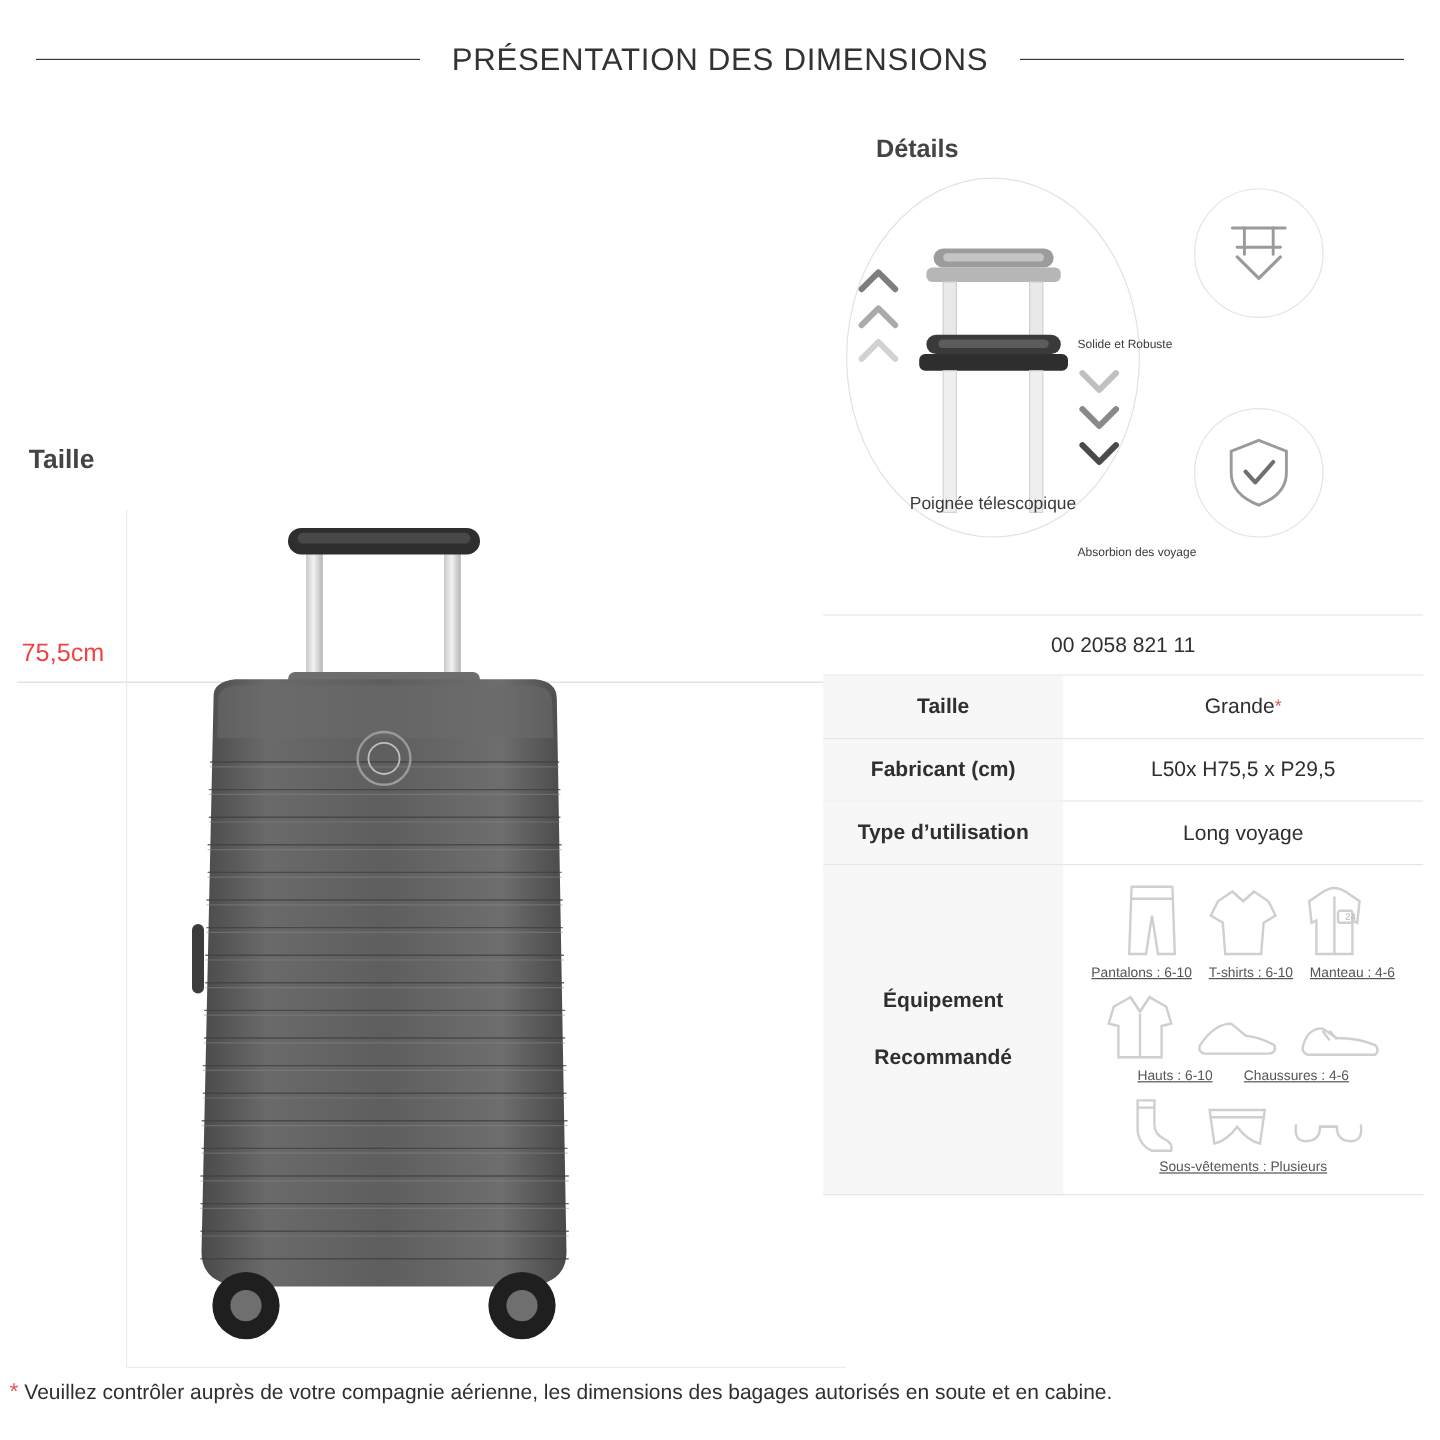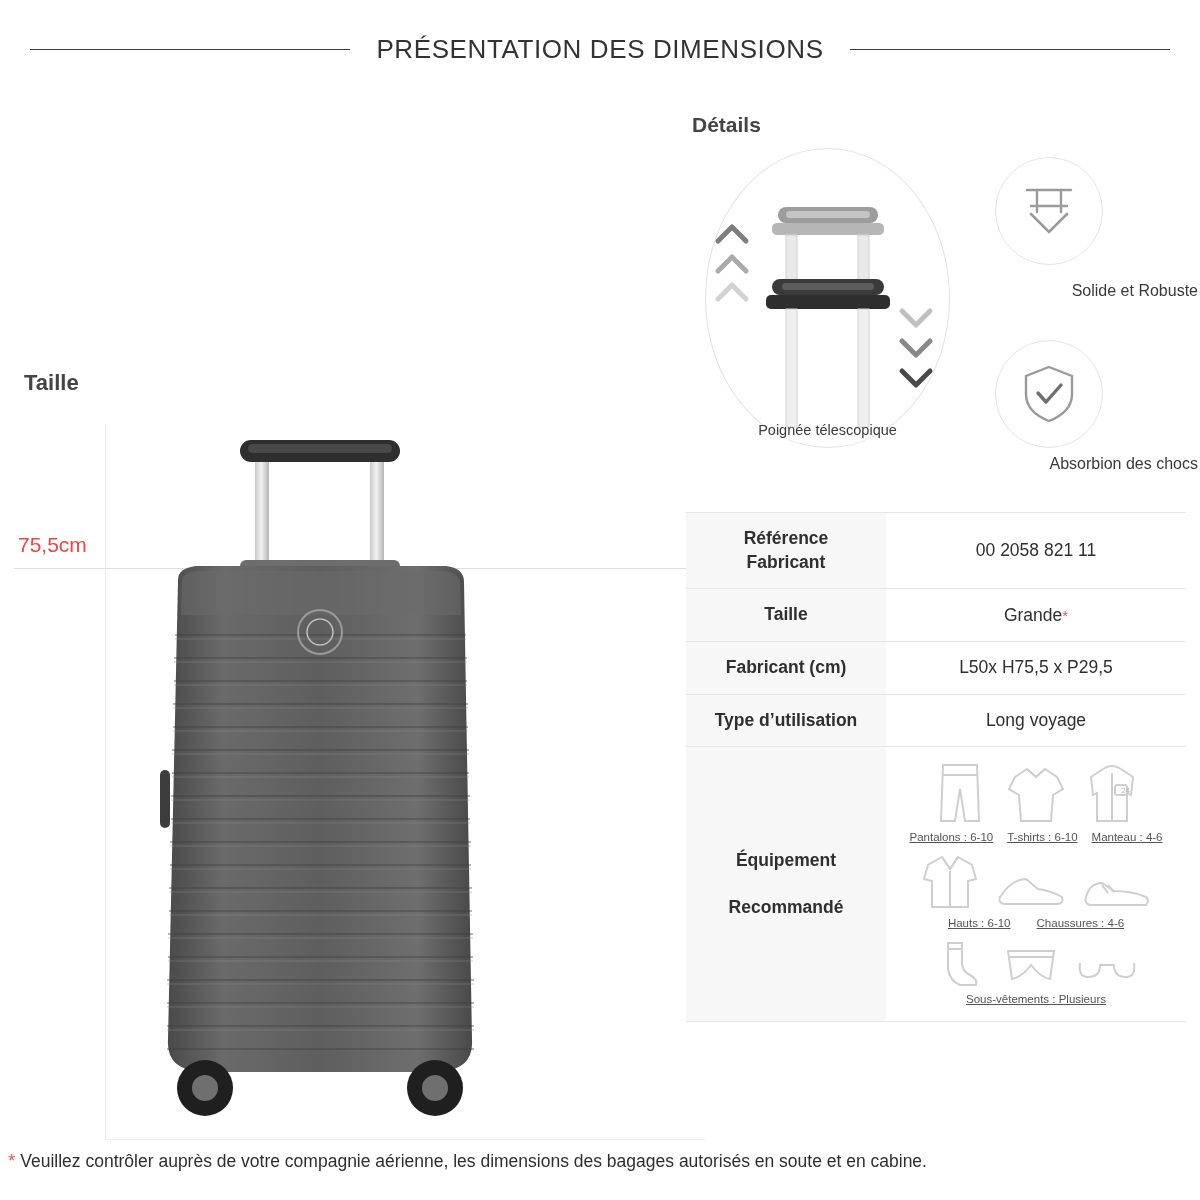"Détails" .details-label { left: 692px -> 730px }
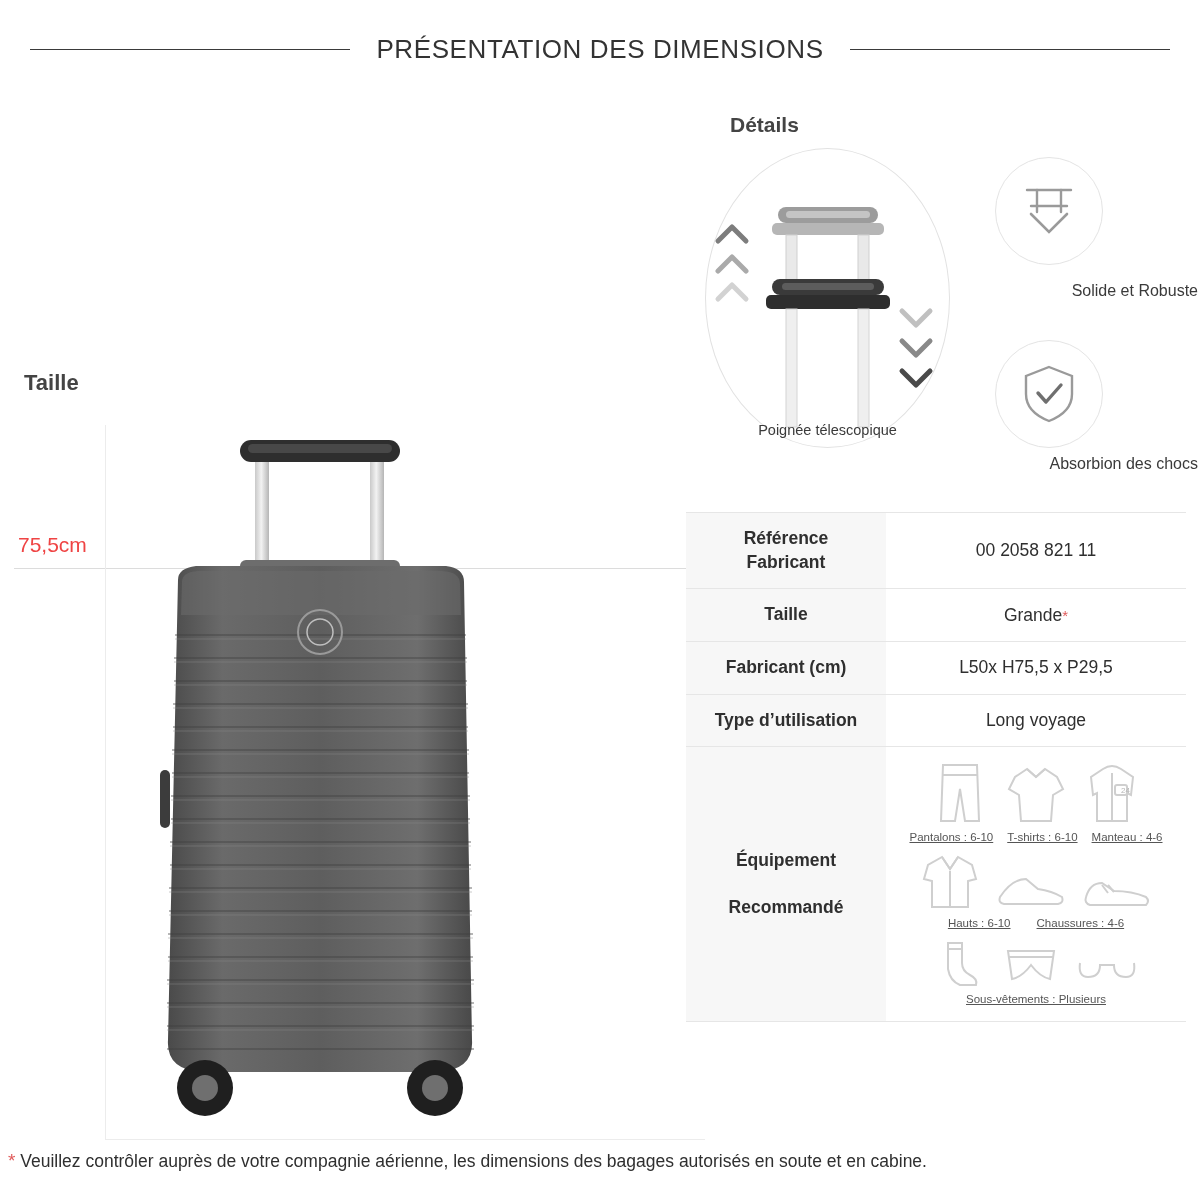"Solide et Robuste" .icon-caption { font-size: 16px -> 10px; text-align: right -> left }
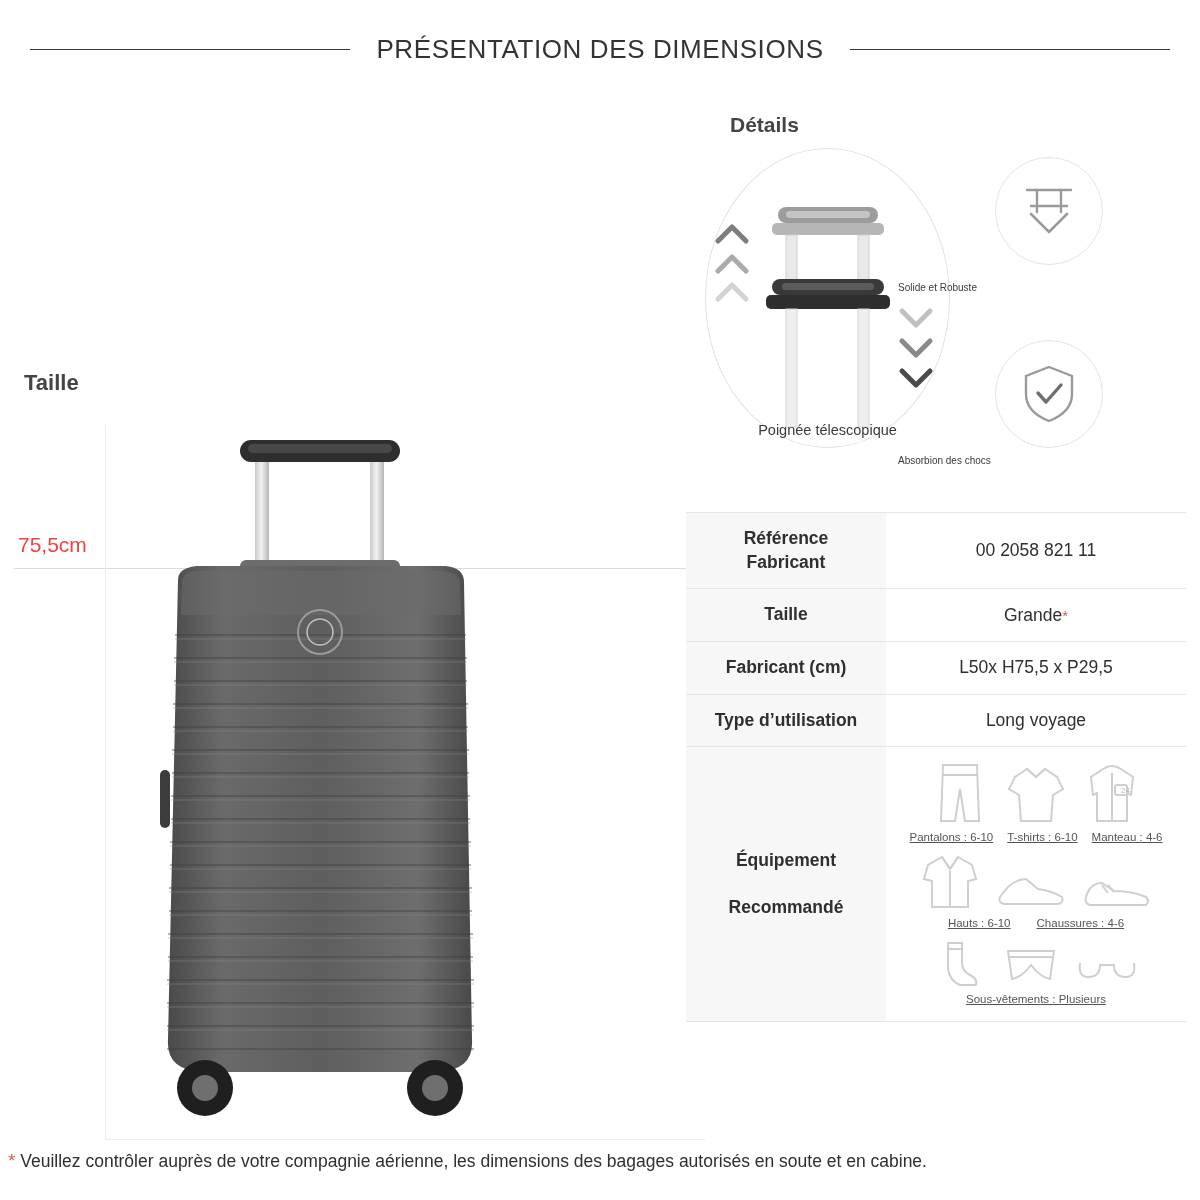"Poignée télescopique" .handle-caption { top: 422px -> 412px }
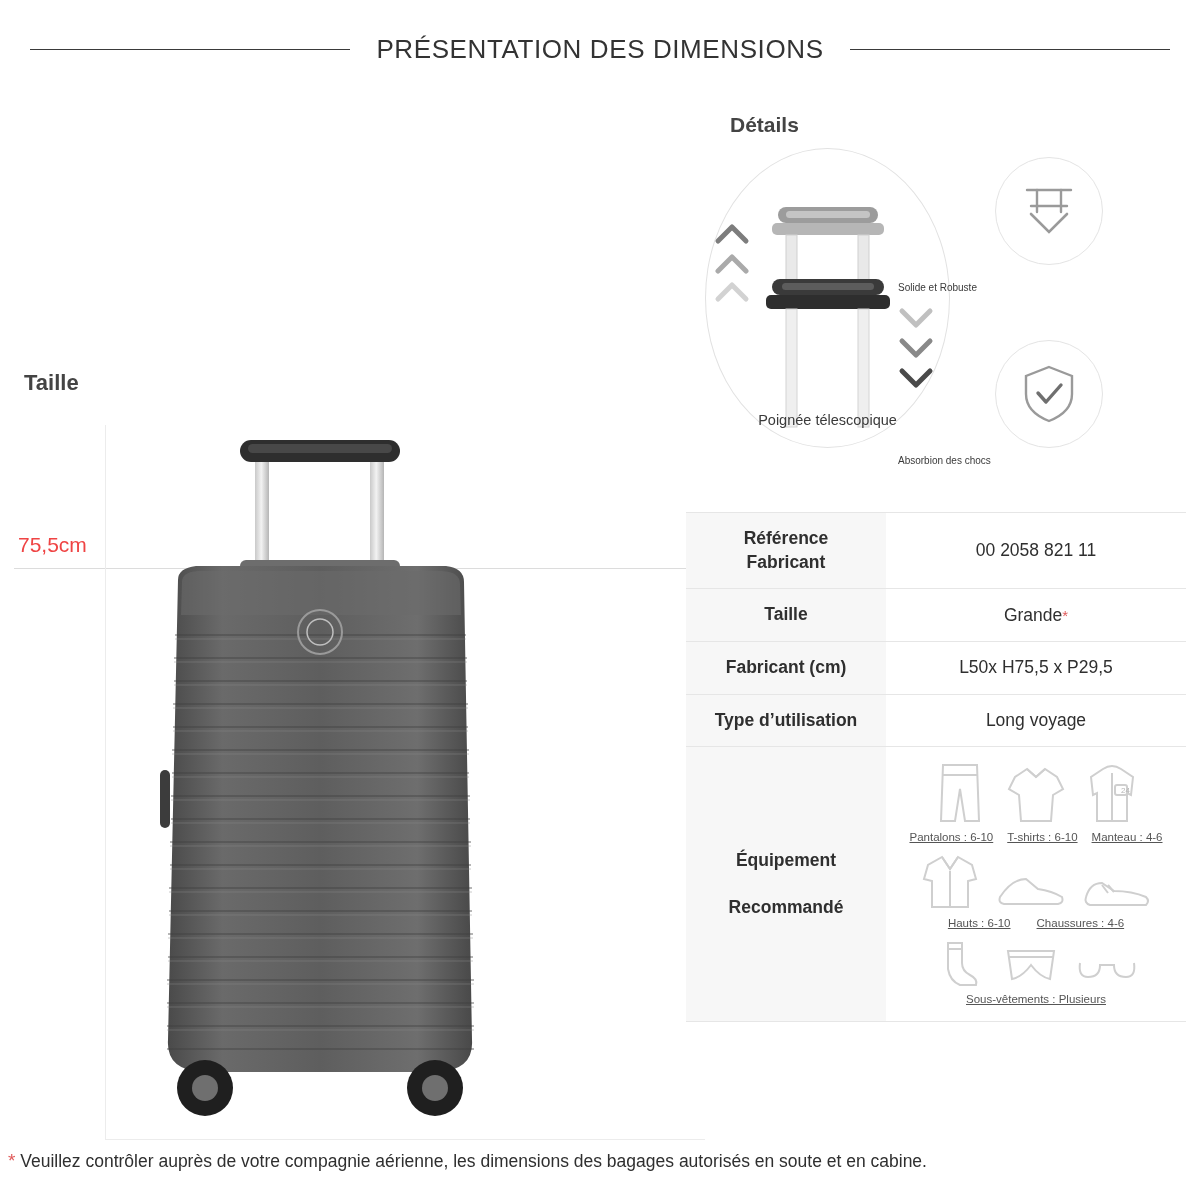"Absorbion des chocs" div.icon-caption { text: chocs -> voyage }
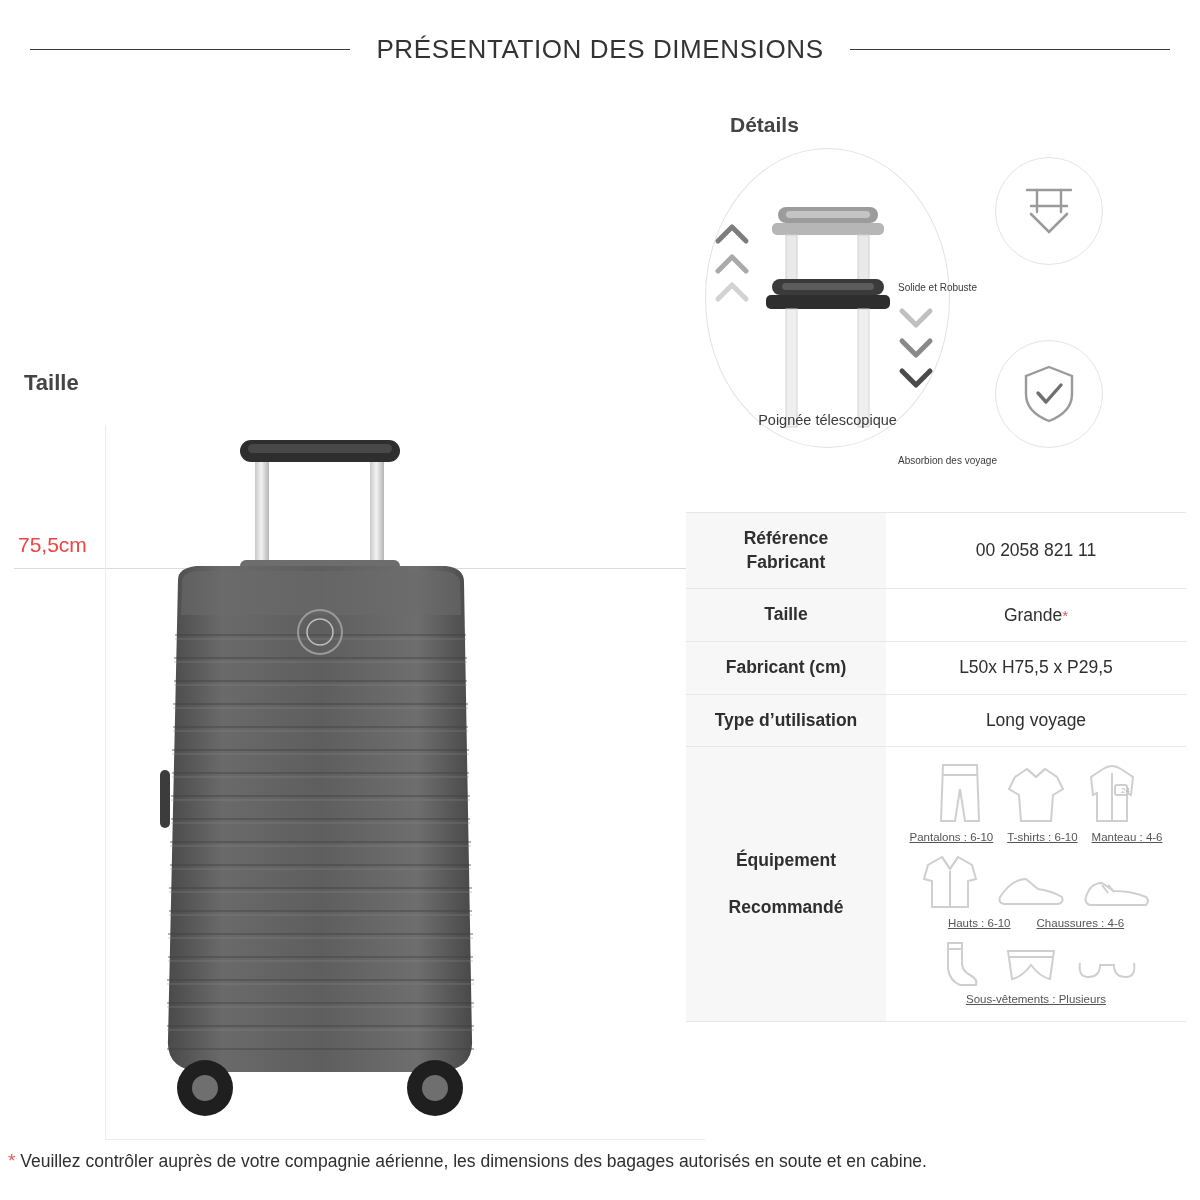"Référence" div.spec-key { html: <div> <span> <span>Référence</span><br> <span>Fabricant</span> </span> </div> -> none }
